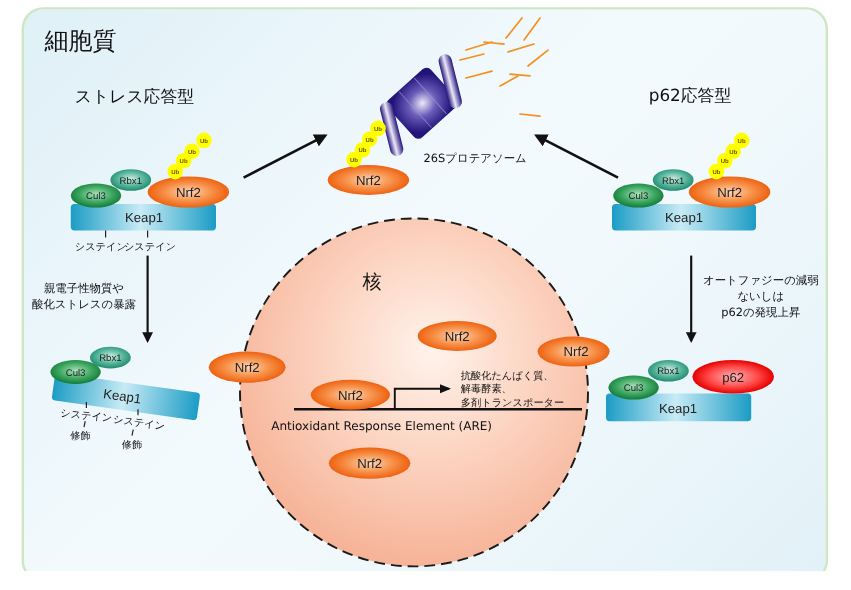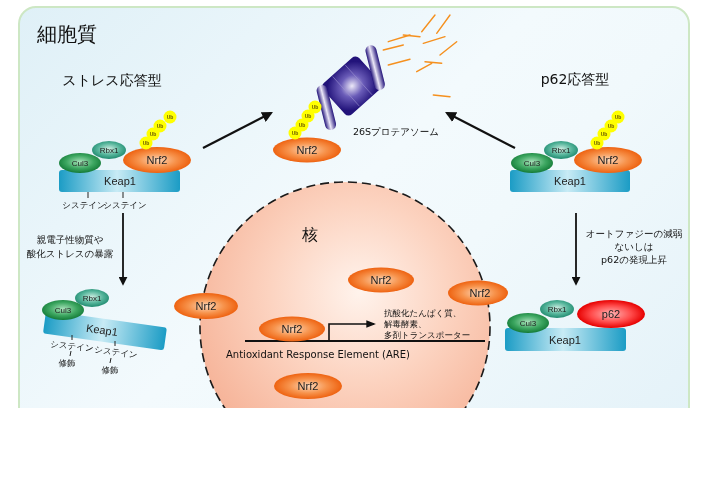"細胞質" #canvas { height: 408px -> 476px }
